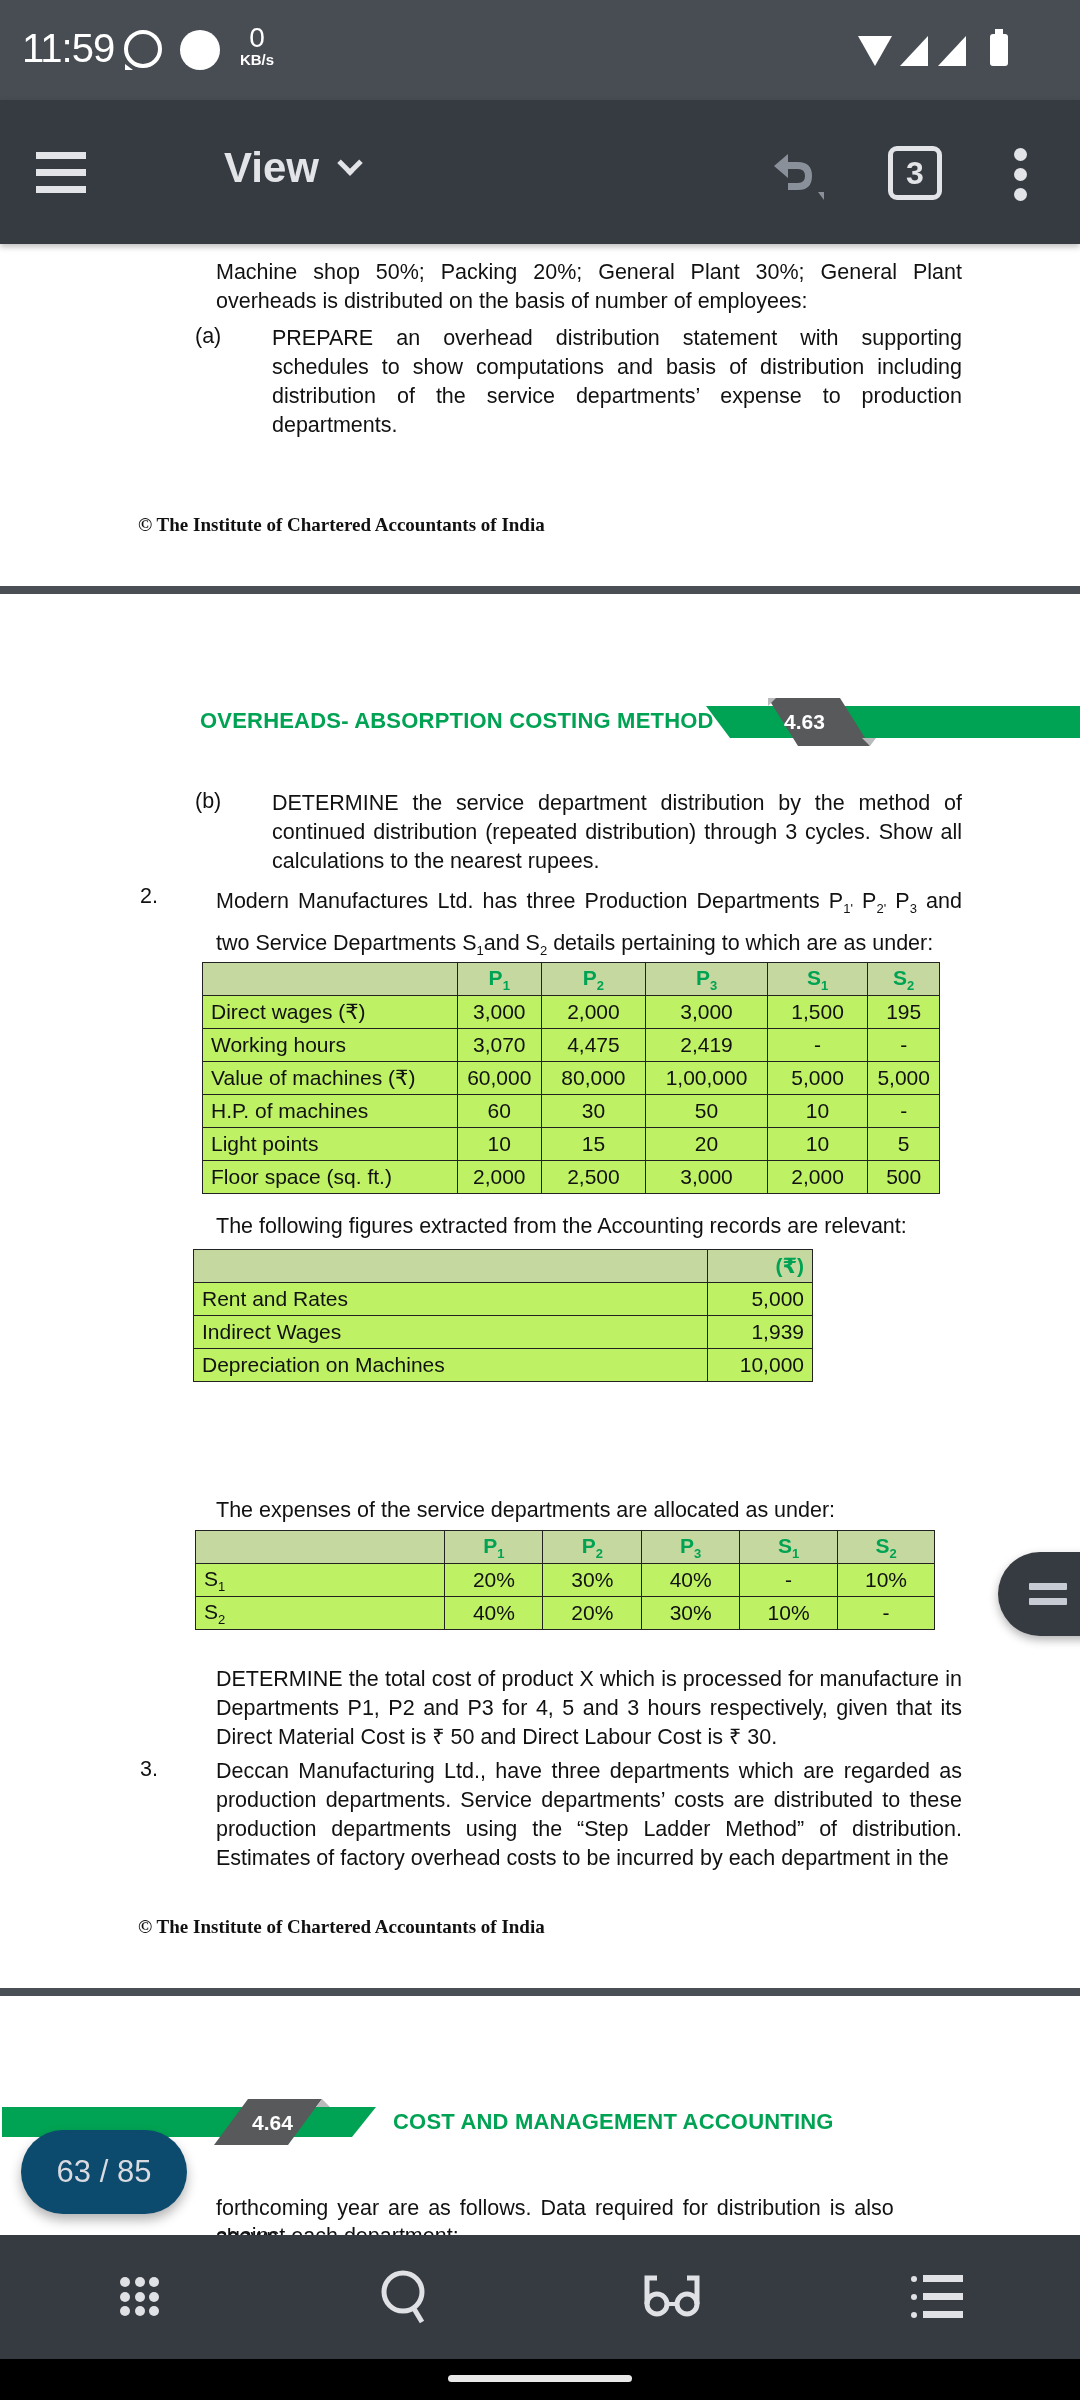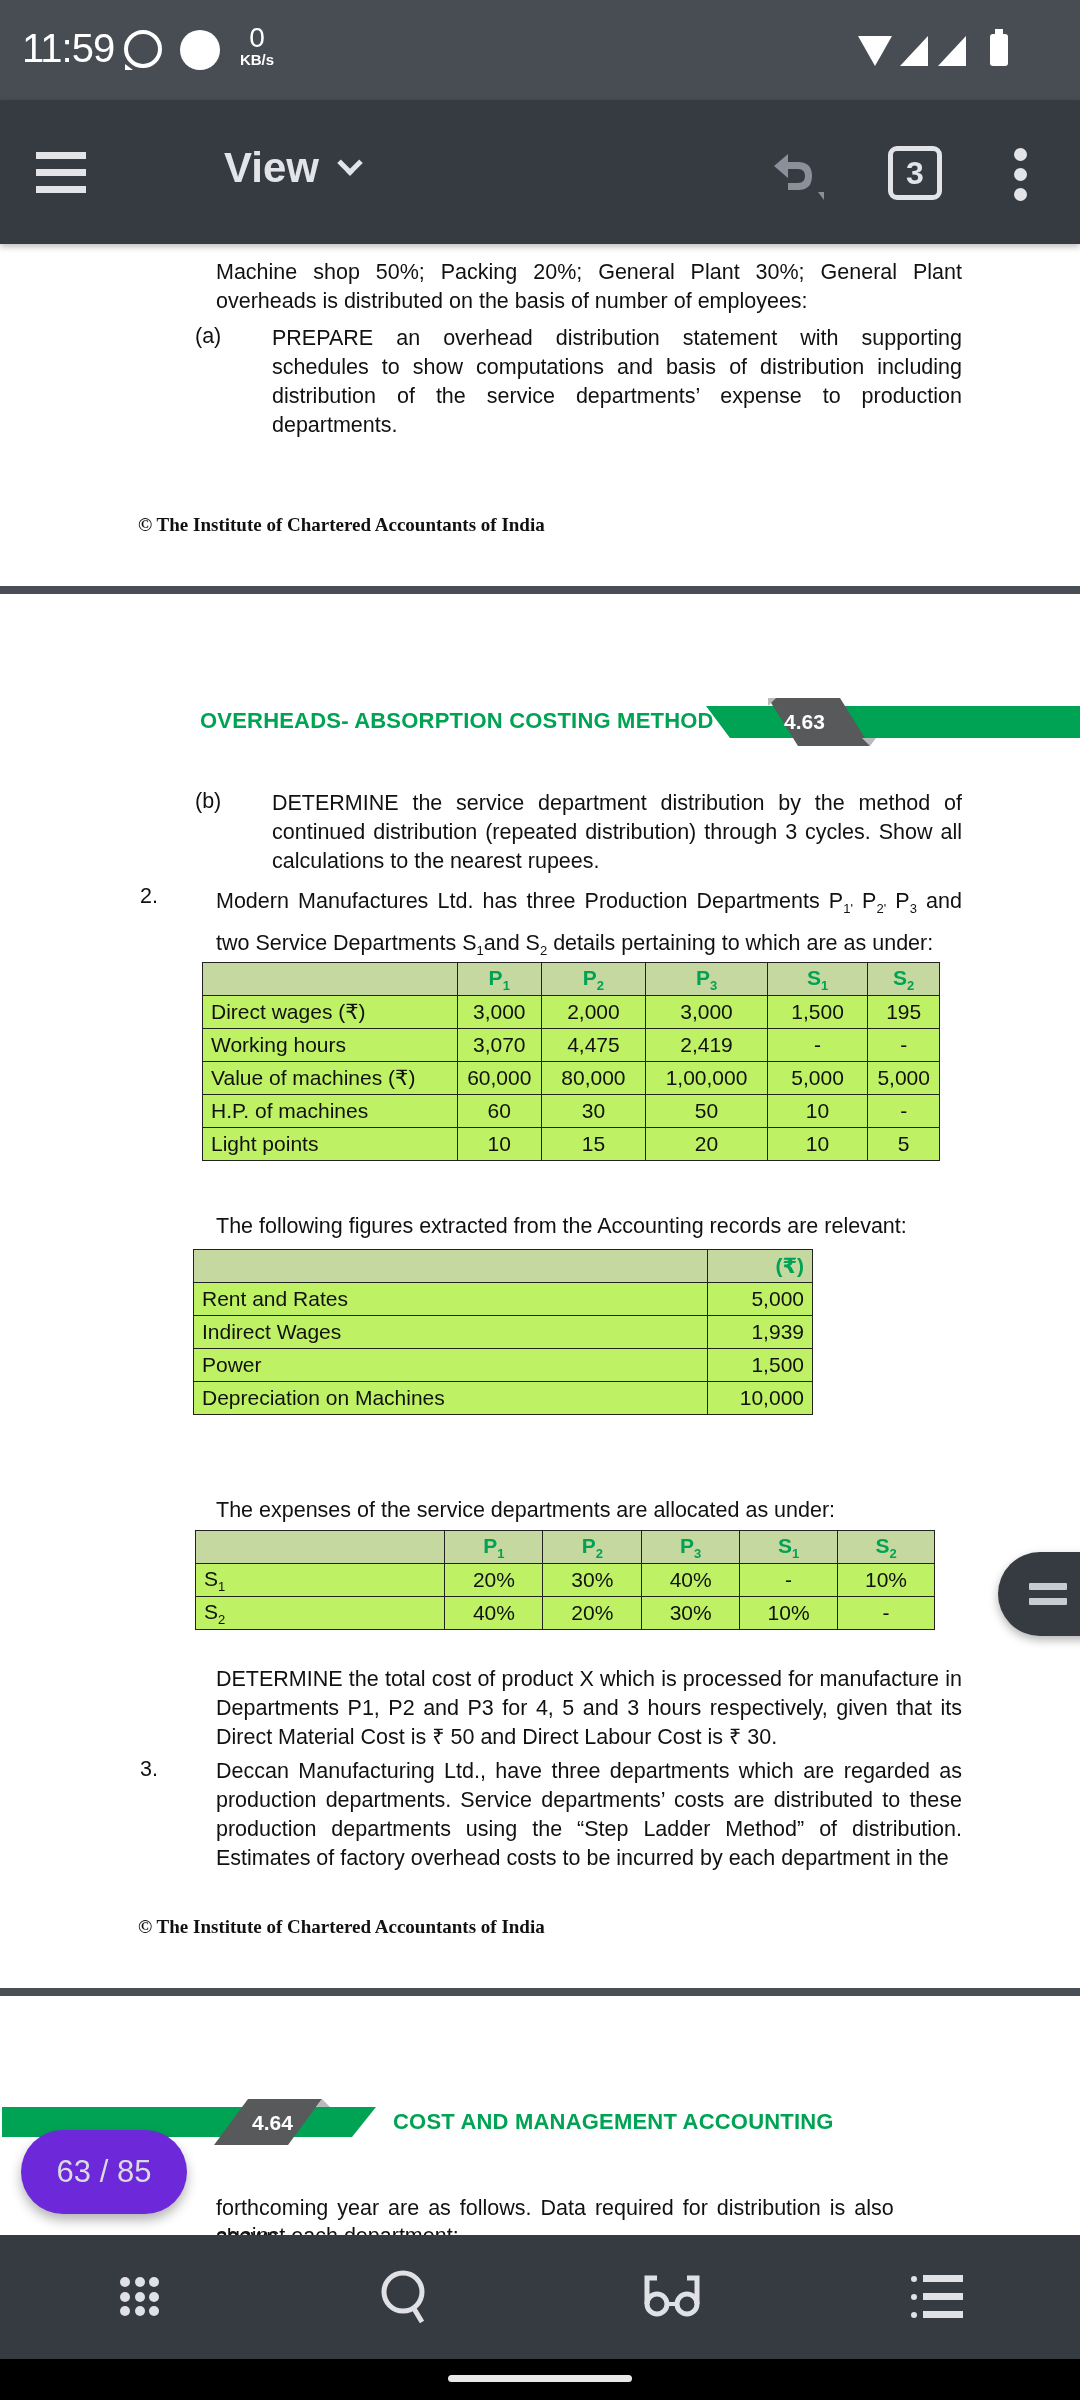"Floor space (sq. ft.)" tr { html: none -> <tr> <td>Floor space (sq. ft.)</td> <td>2,000</td> <td>2,500</td> <td>3,000</td> <td>2,000</td> <td>500</td> </tr> }
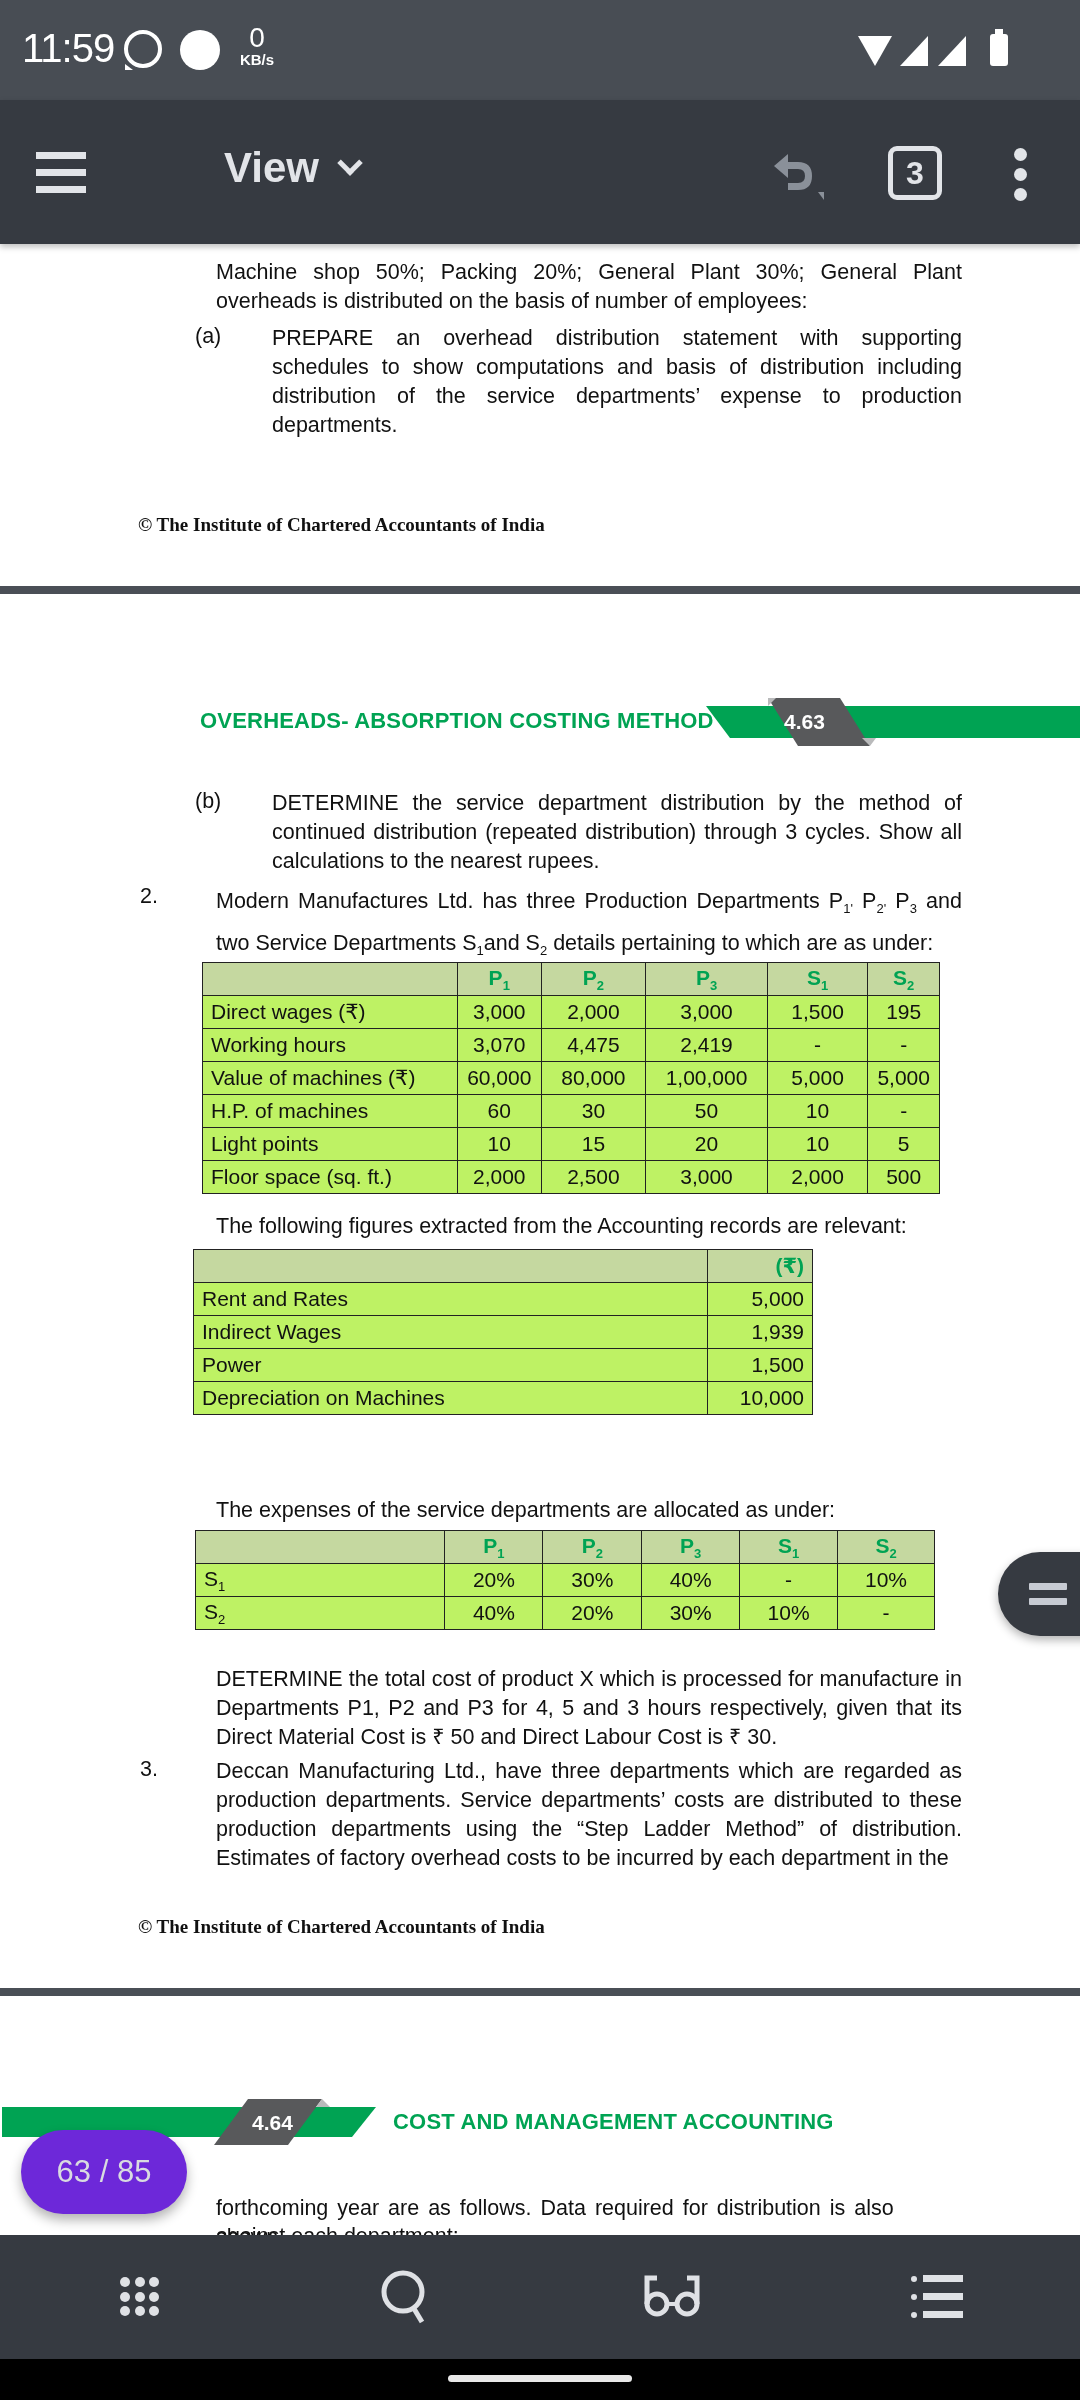"Power" tr { html: <tr> <td>Power</td> <td>1,500</td> </tr> -> none }
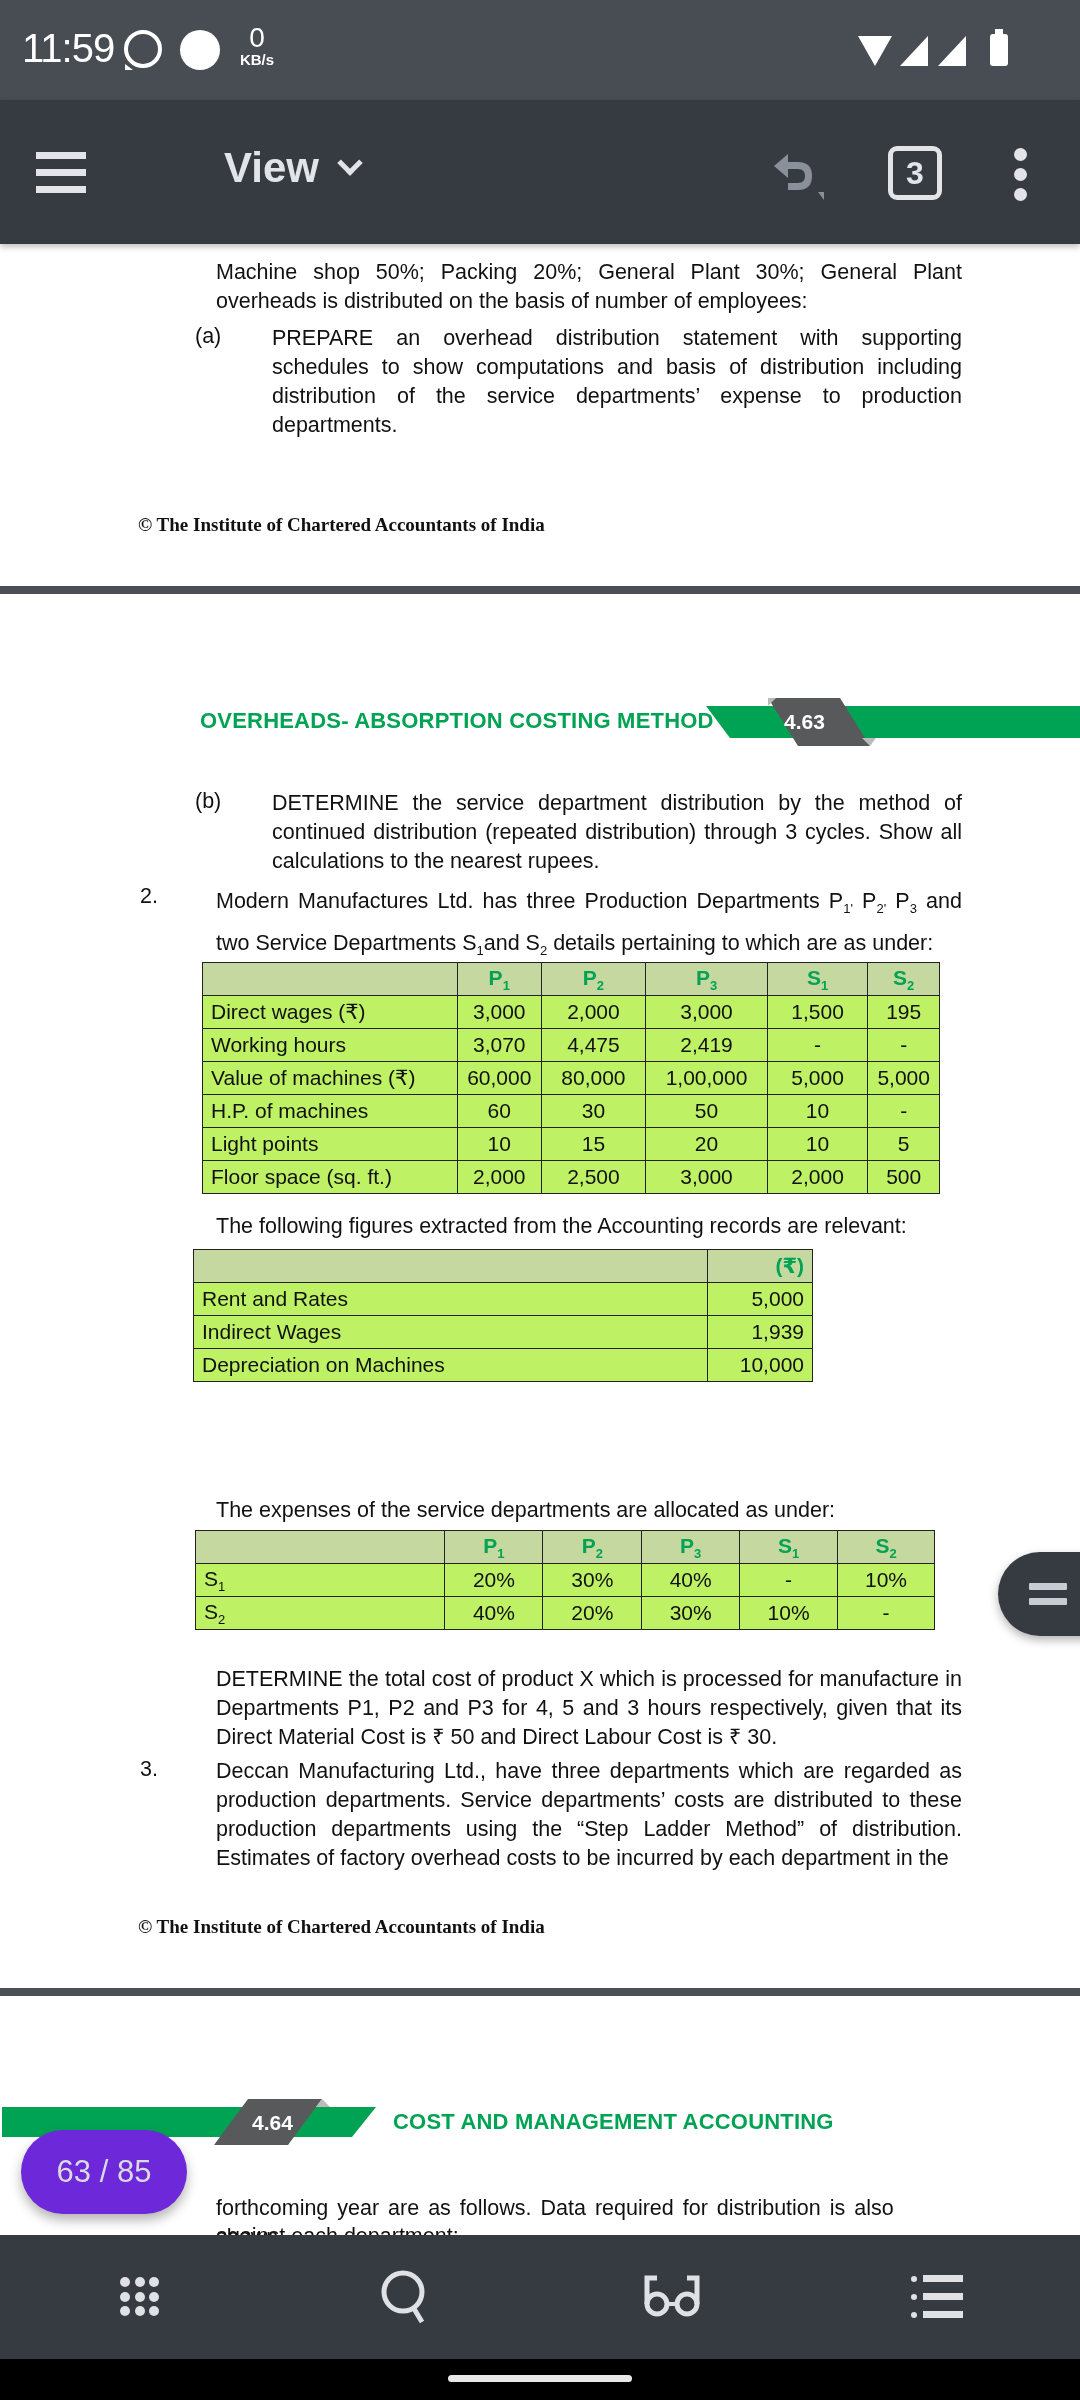"63 / 85" .page-indicator { background: #6d28d9 -> #0c4a6e }
